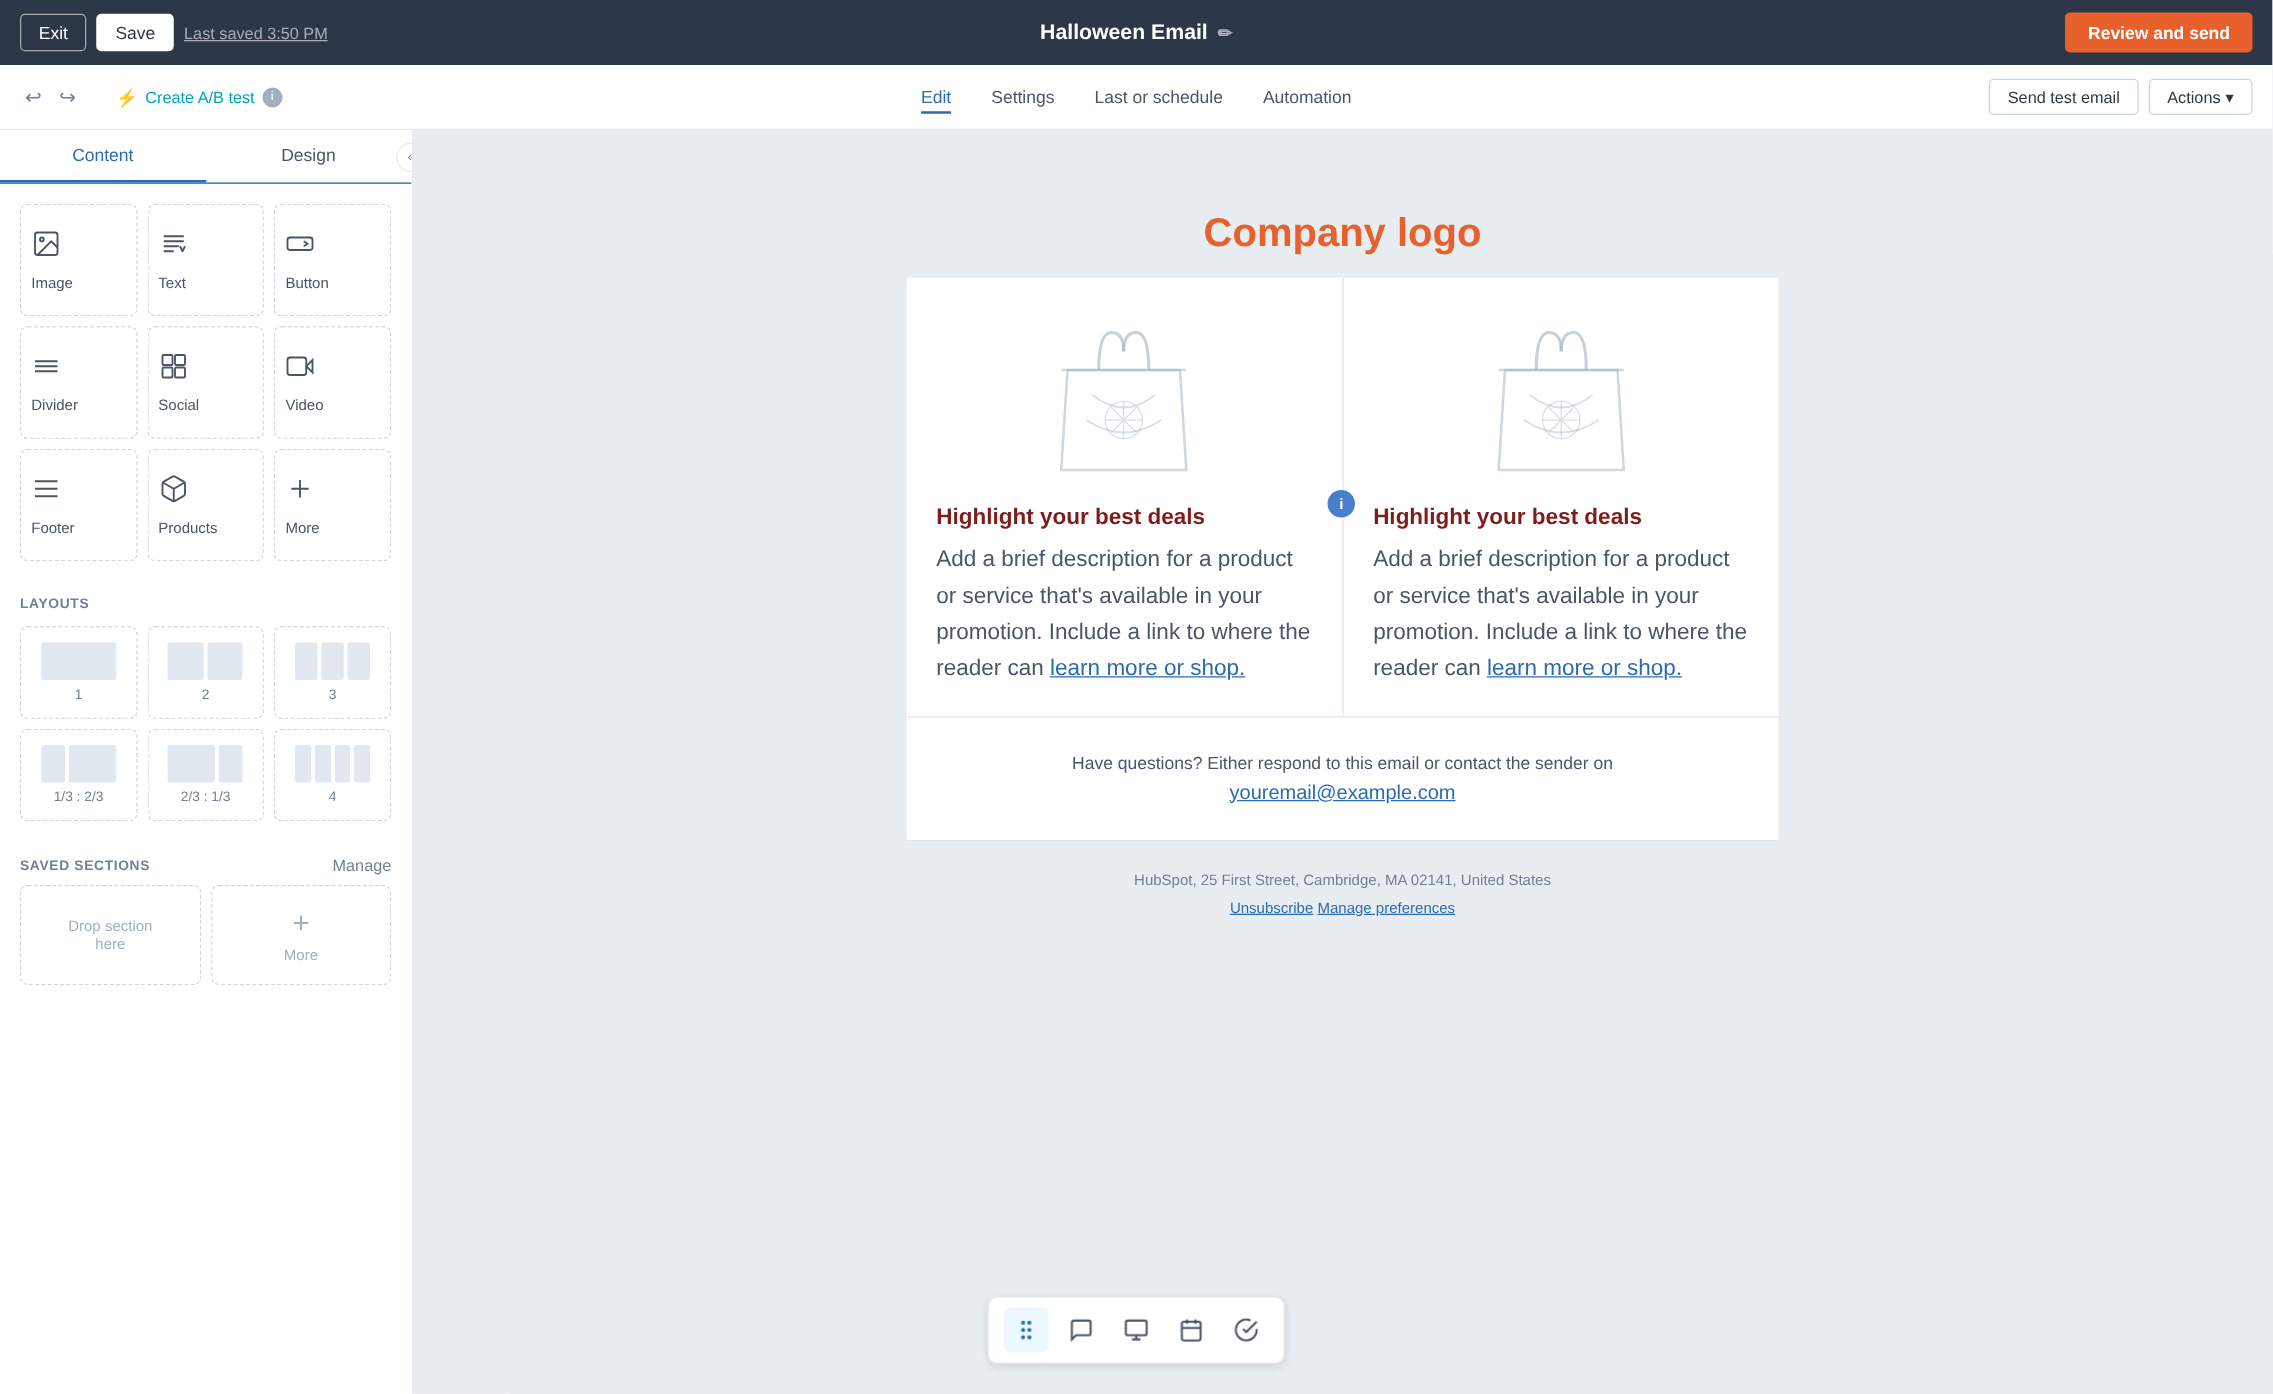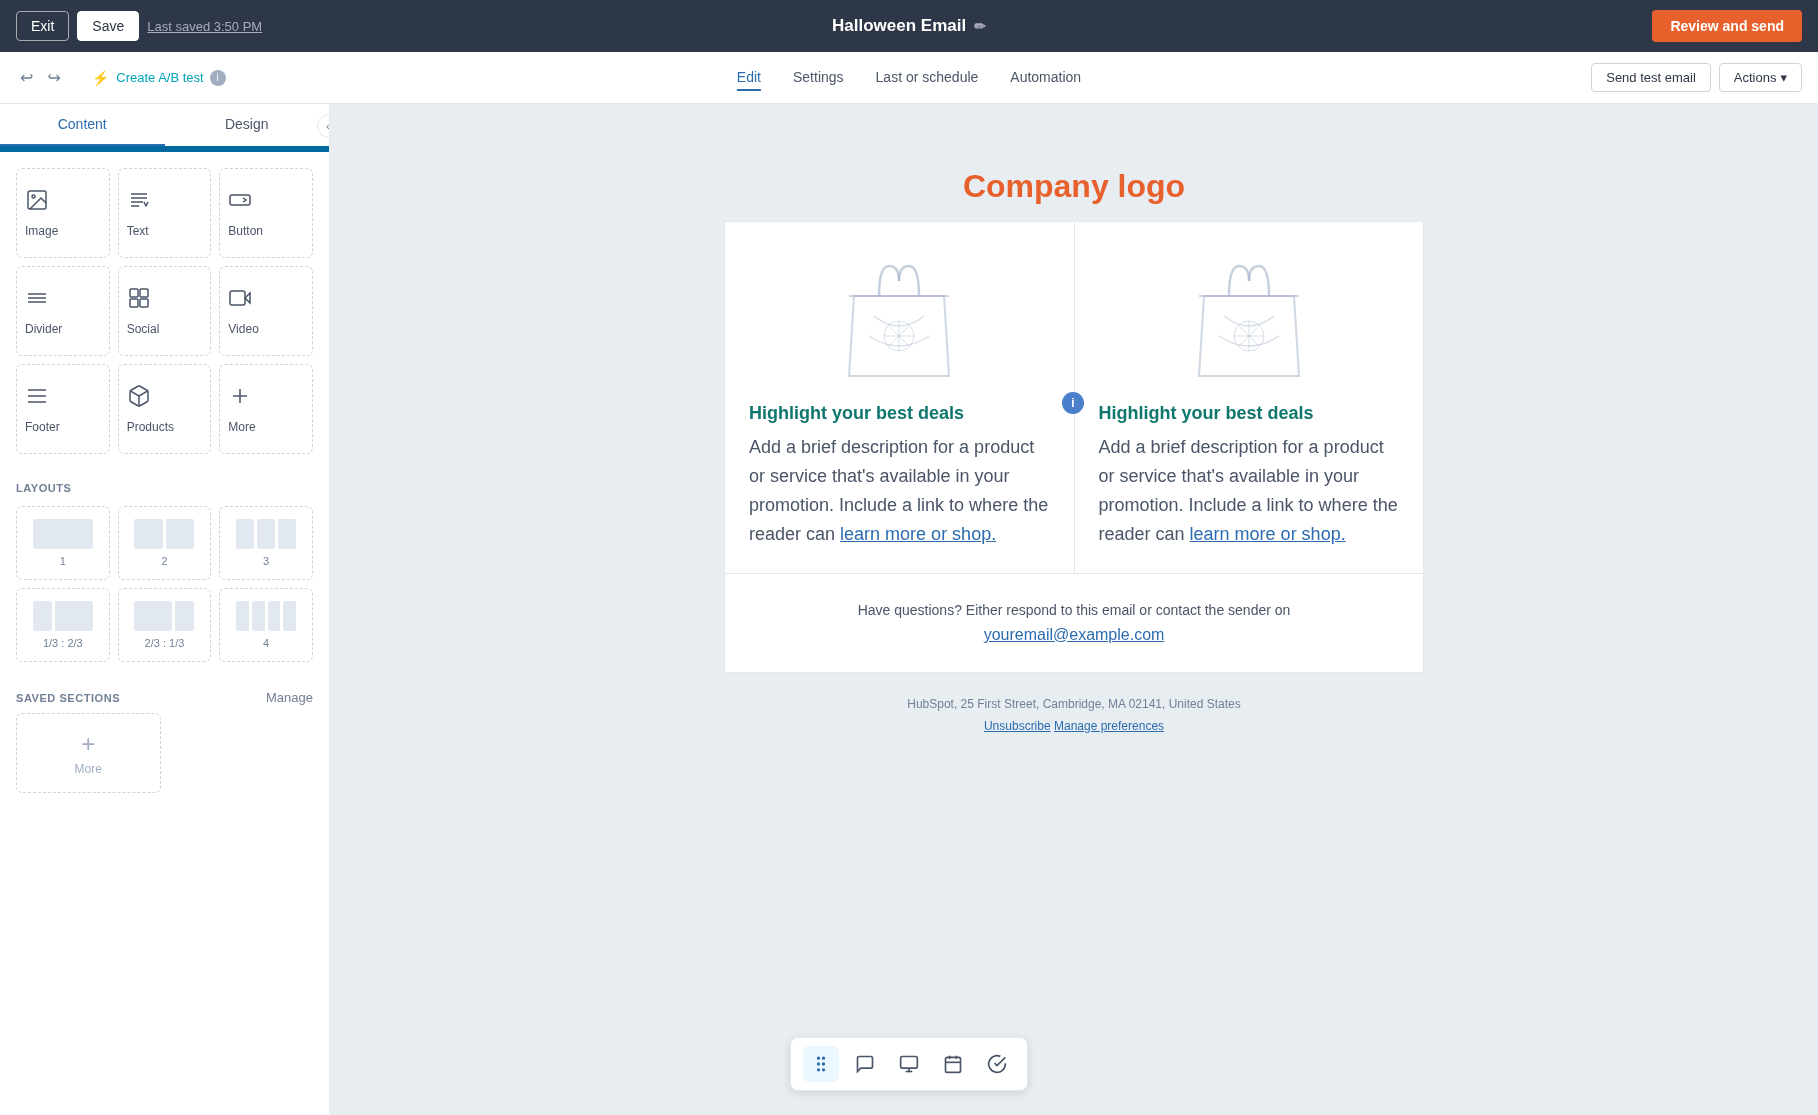"Content" .sidebar-tabs { border-bottom: 6px solid #0369a1 -> 1px solid #0369a1 }
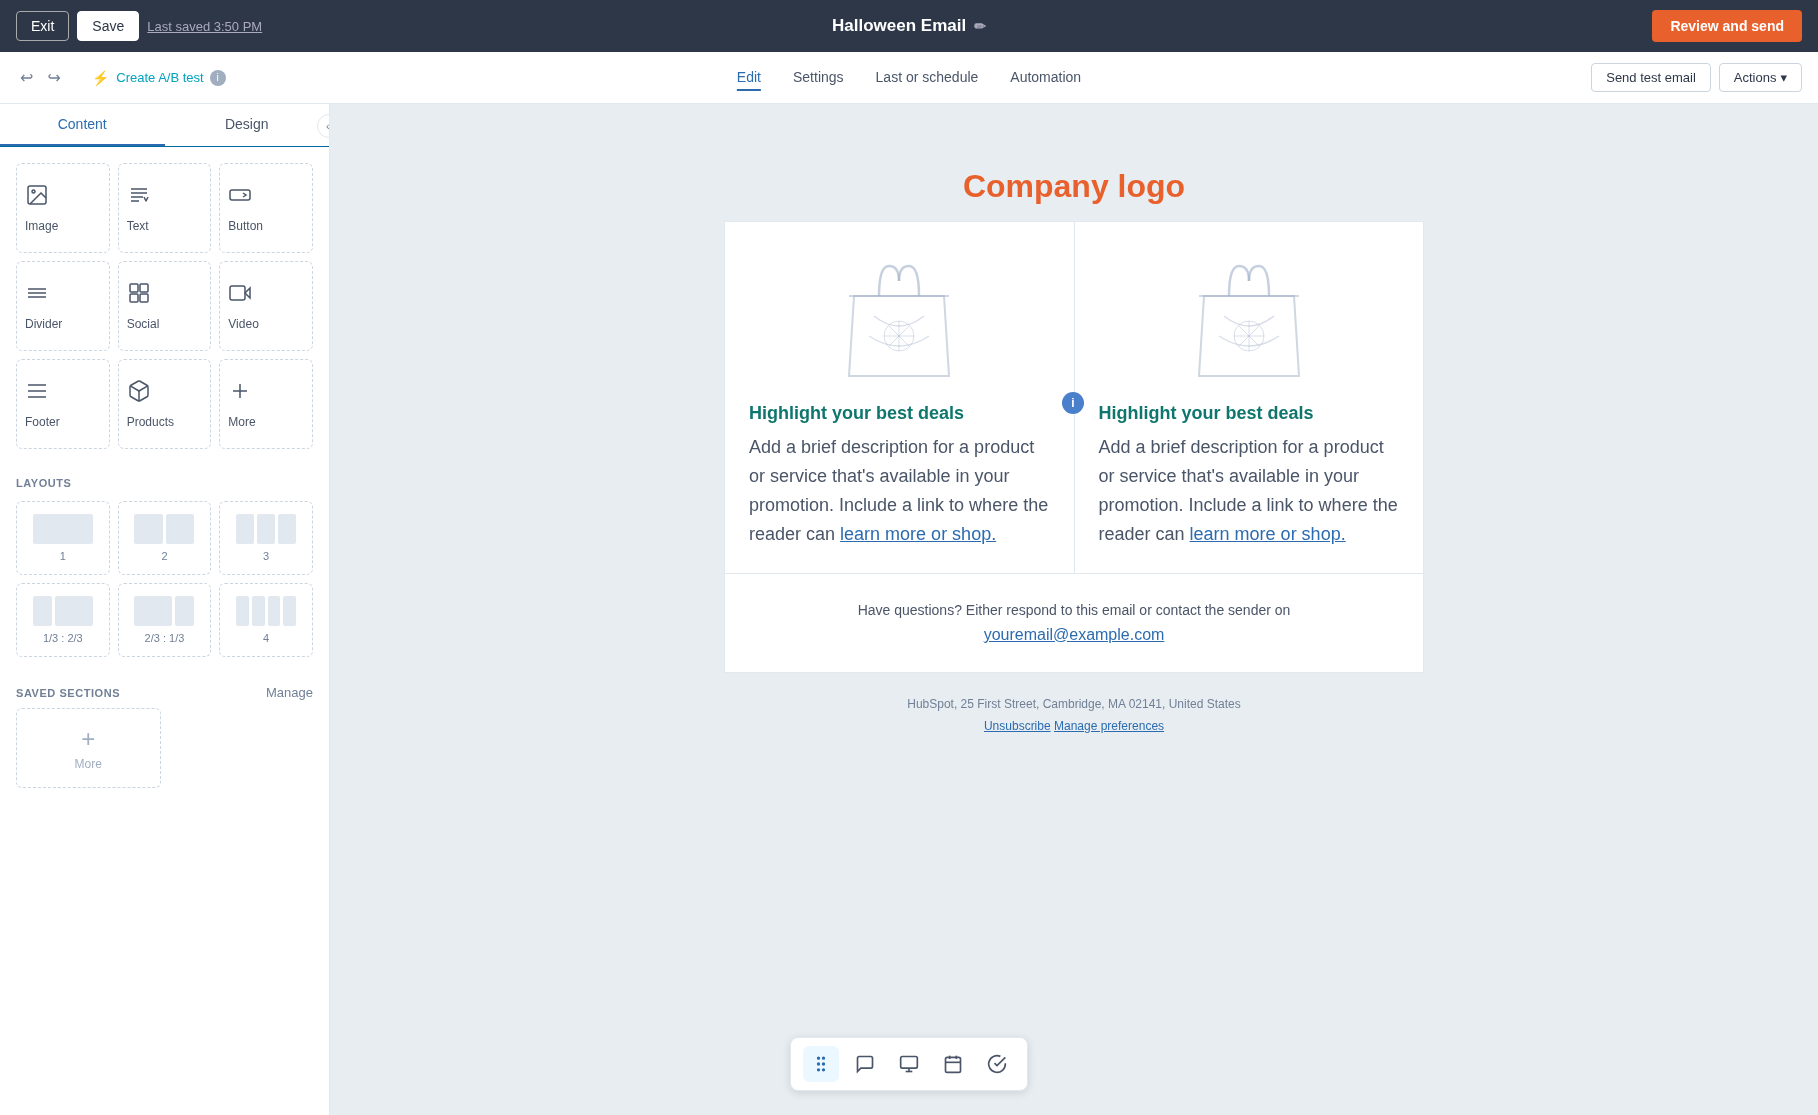"Highlight your best deals" .product-title { color: #0f766e -> #7f1d1d }
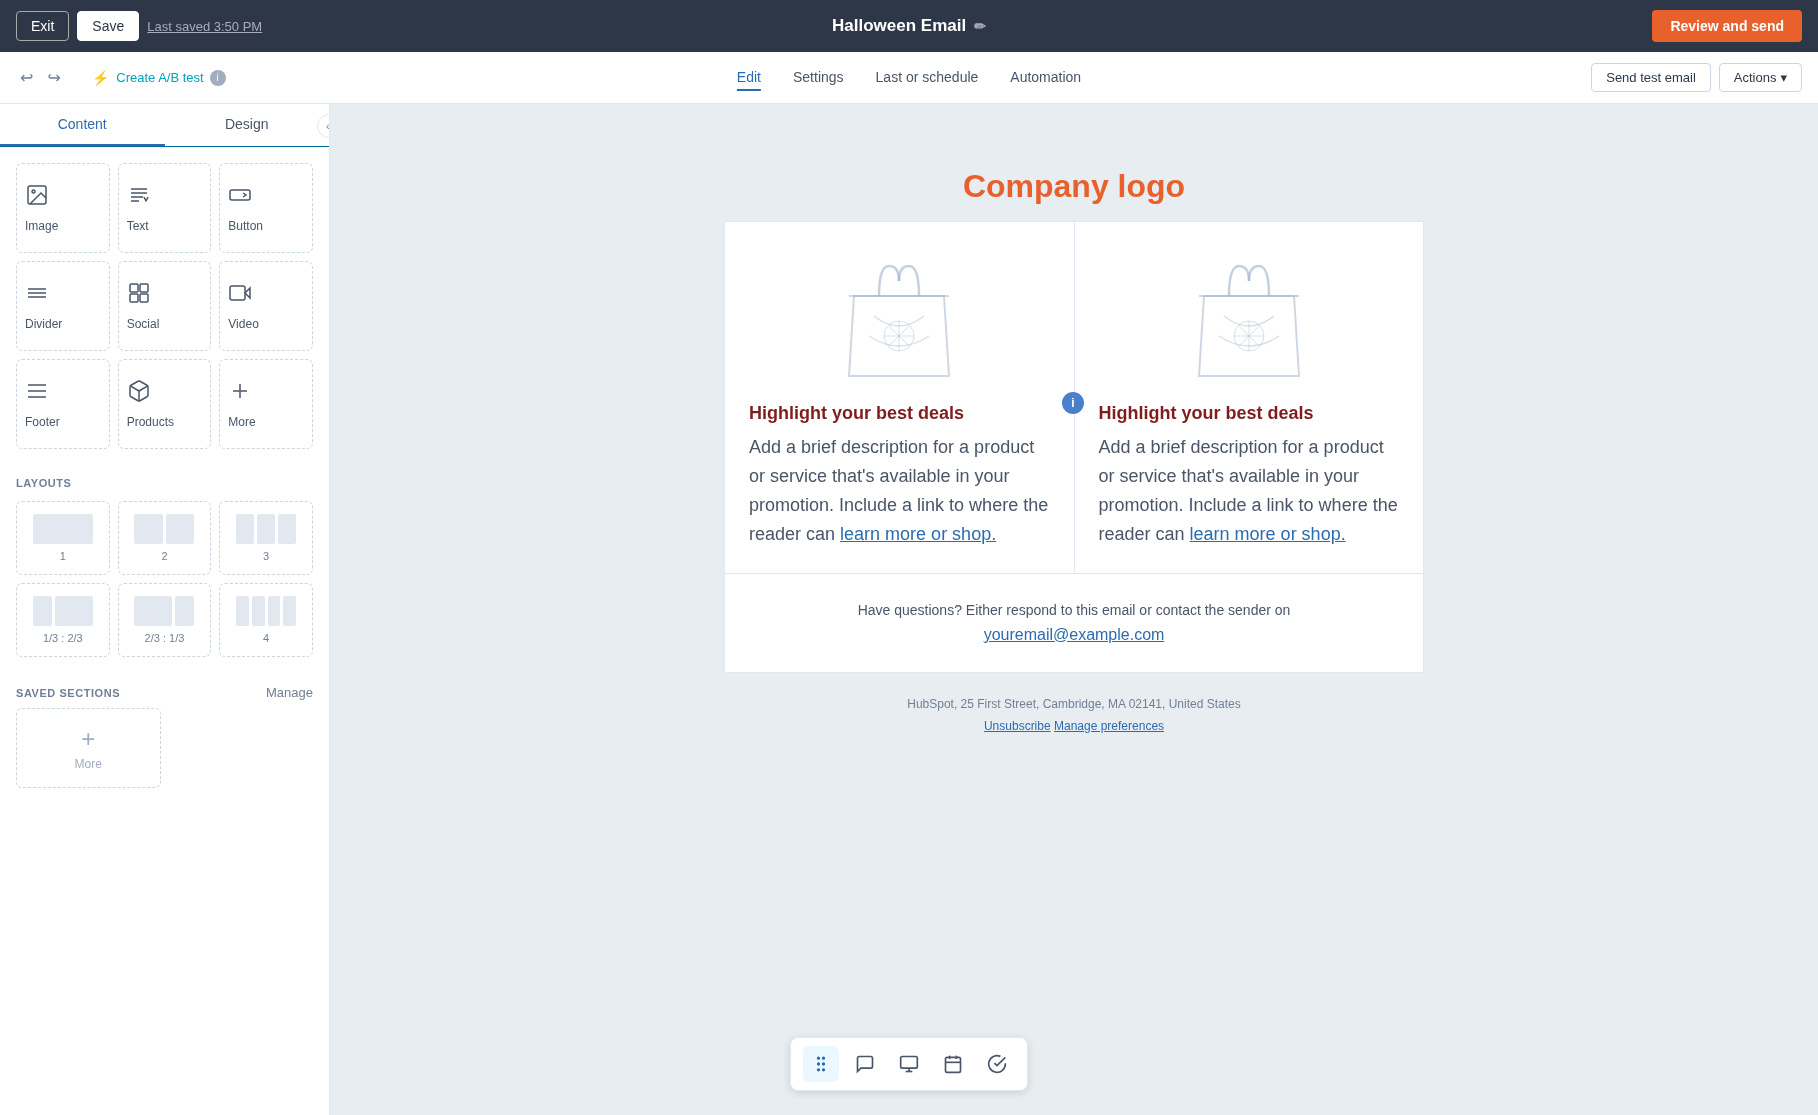"Drop section" div.saved-item { html: none -> <div> <span>Drop section<br>here</span> </div> }
